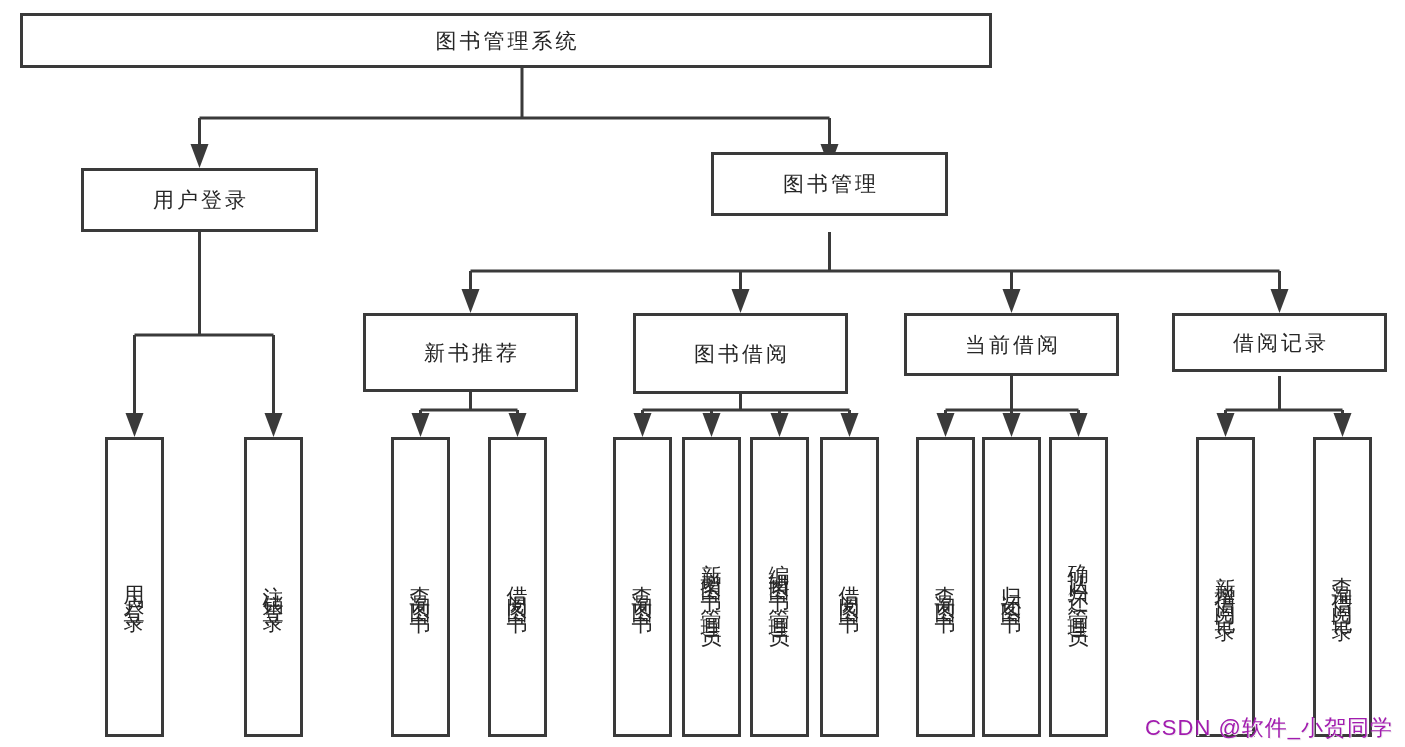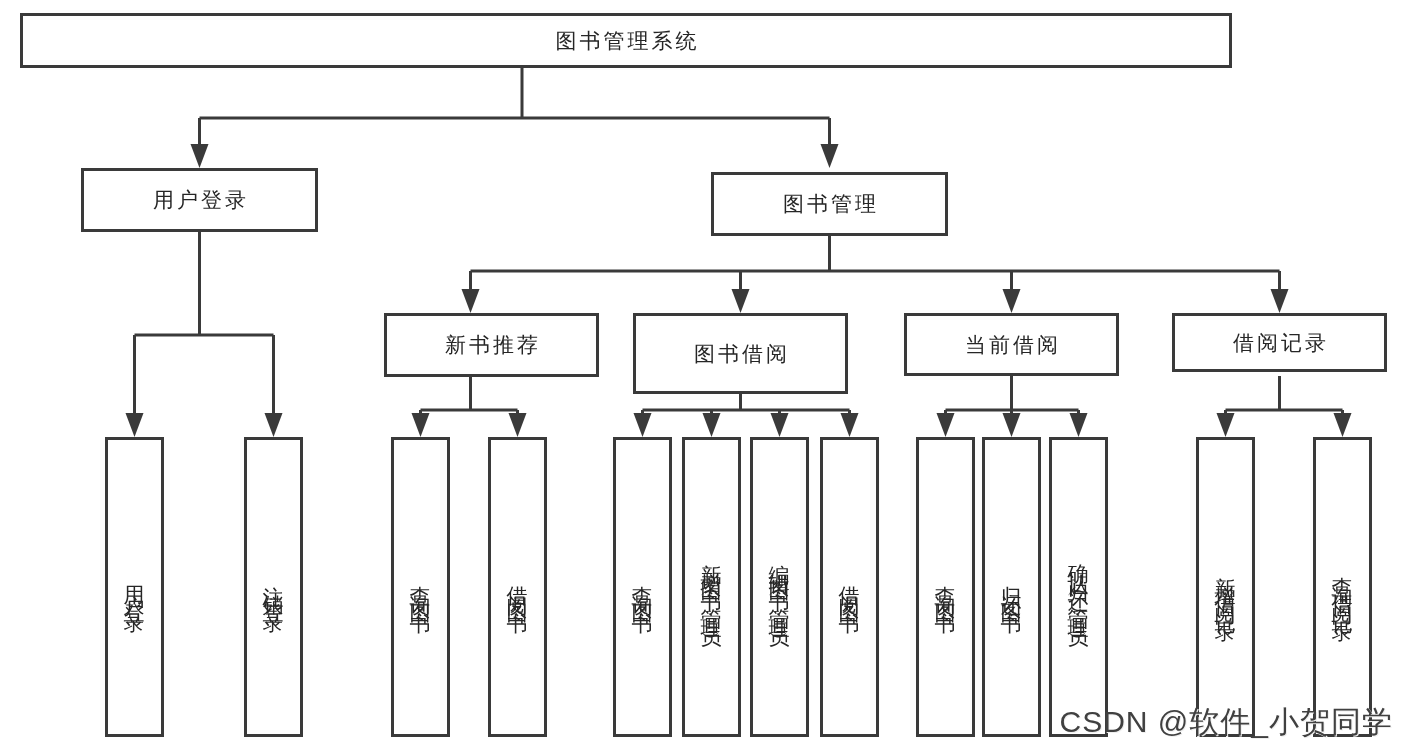"图书管理系统" div.node { width: 1212px -> 972px }
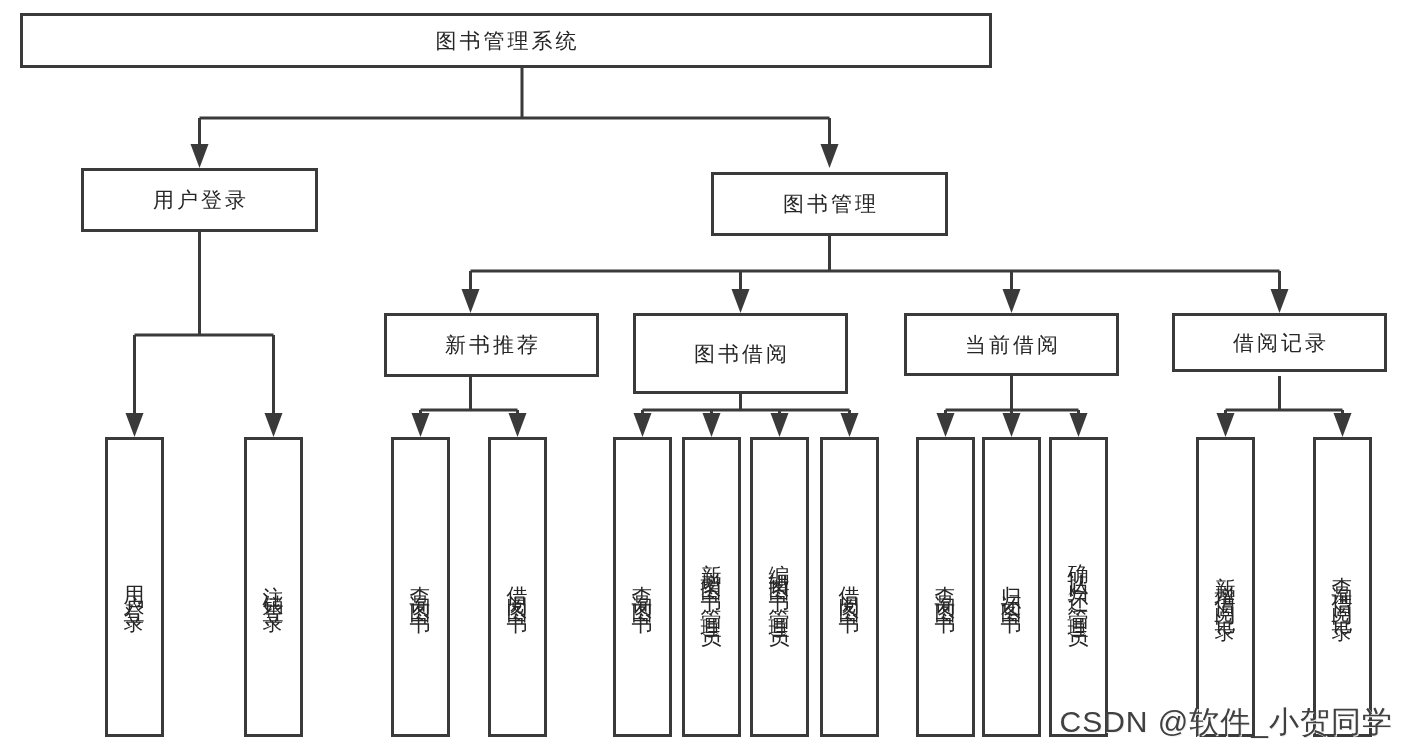"图书管理" div.node { top: 172px -> 152px }
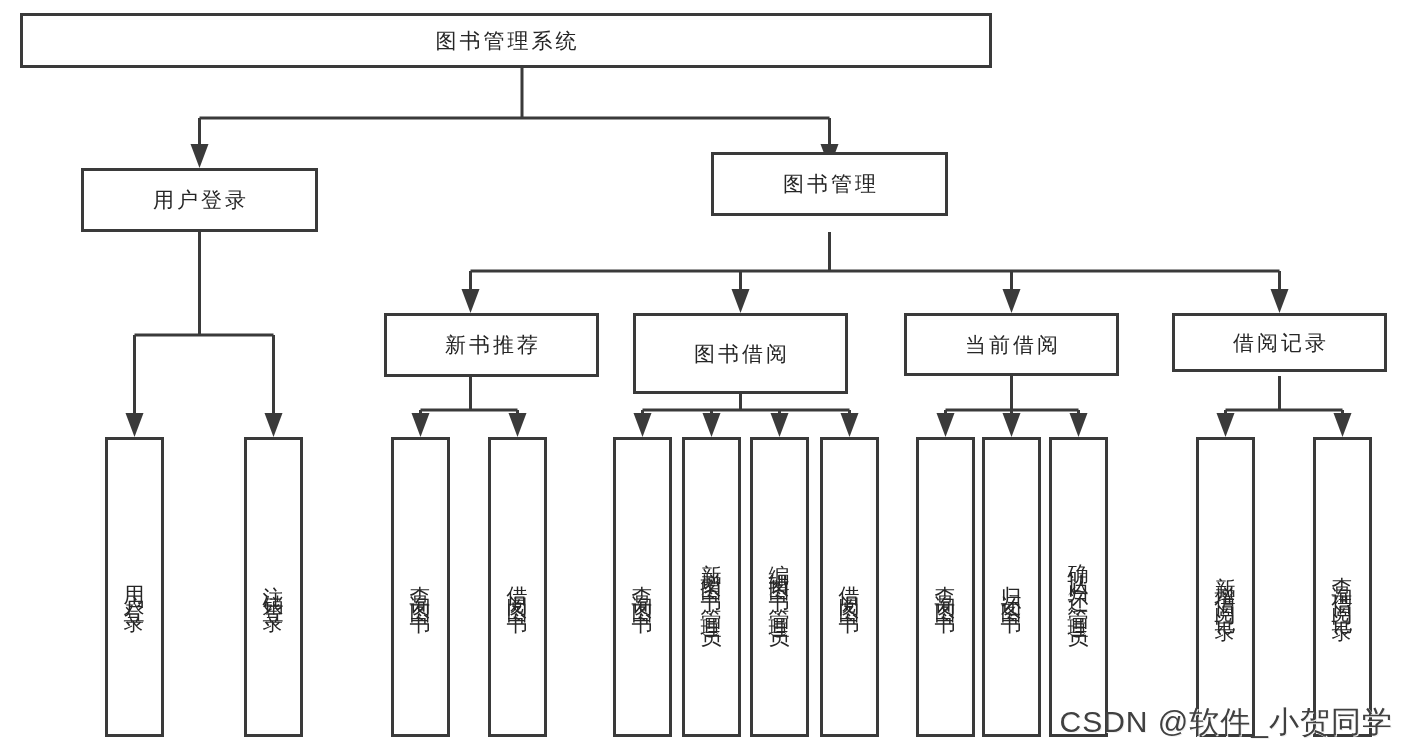"新书推荐" div.node { height: 64px -> 79px; left: 384px -> 363px }
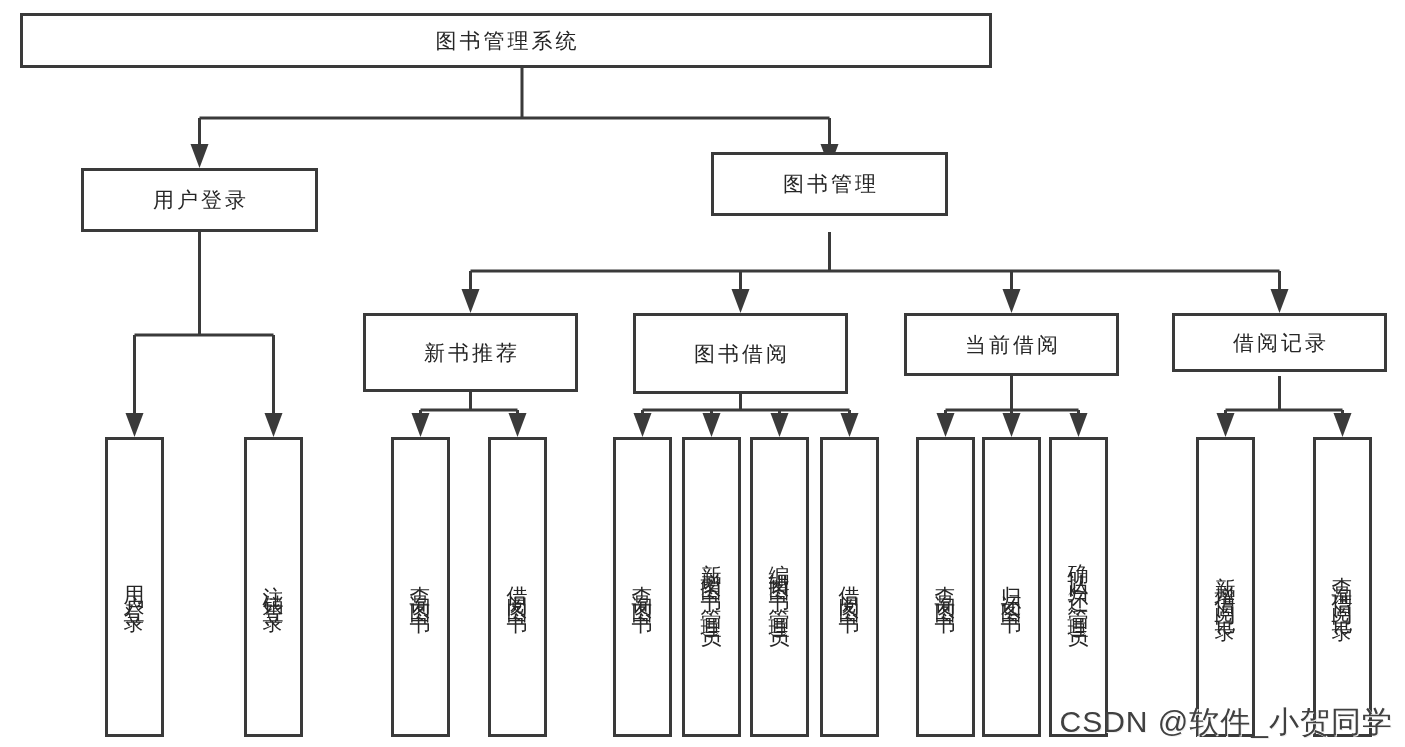"CSDN @软件_小贺同学" .watermark { color: #404040 -> #a21caf; font-size: 30px -> 22px }
